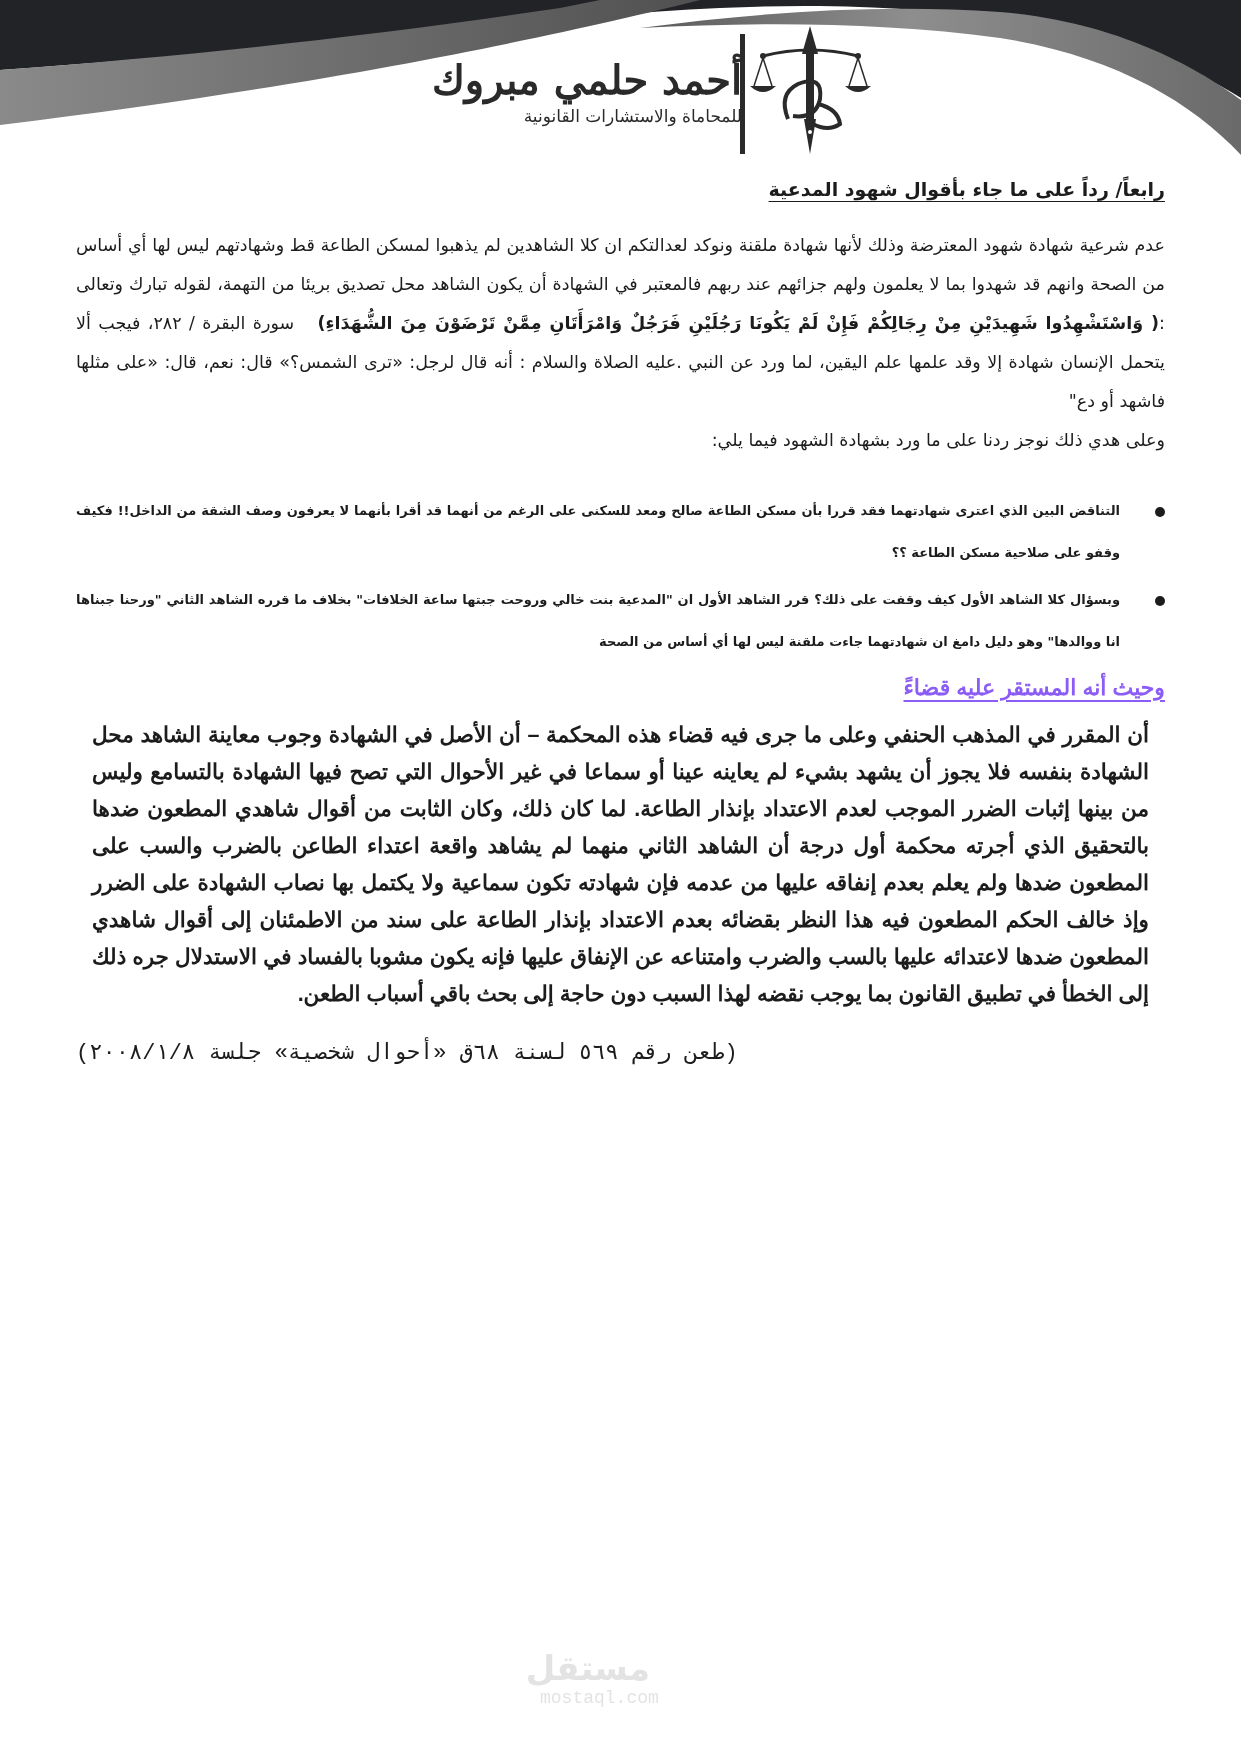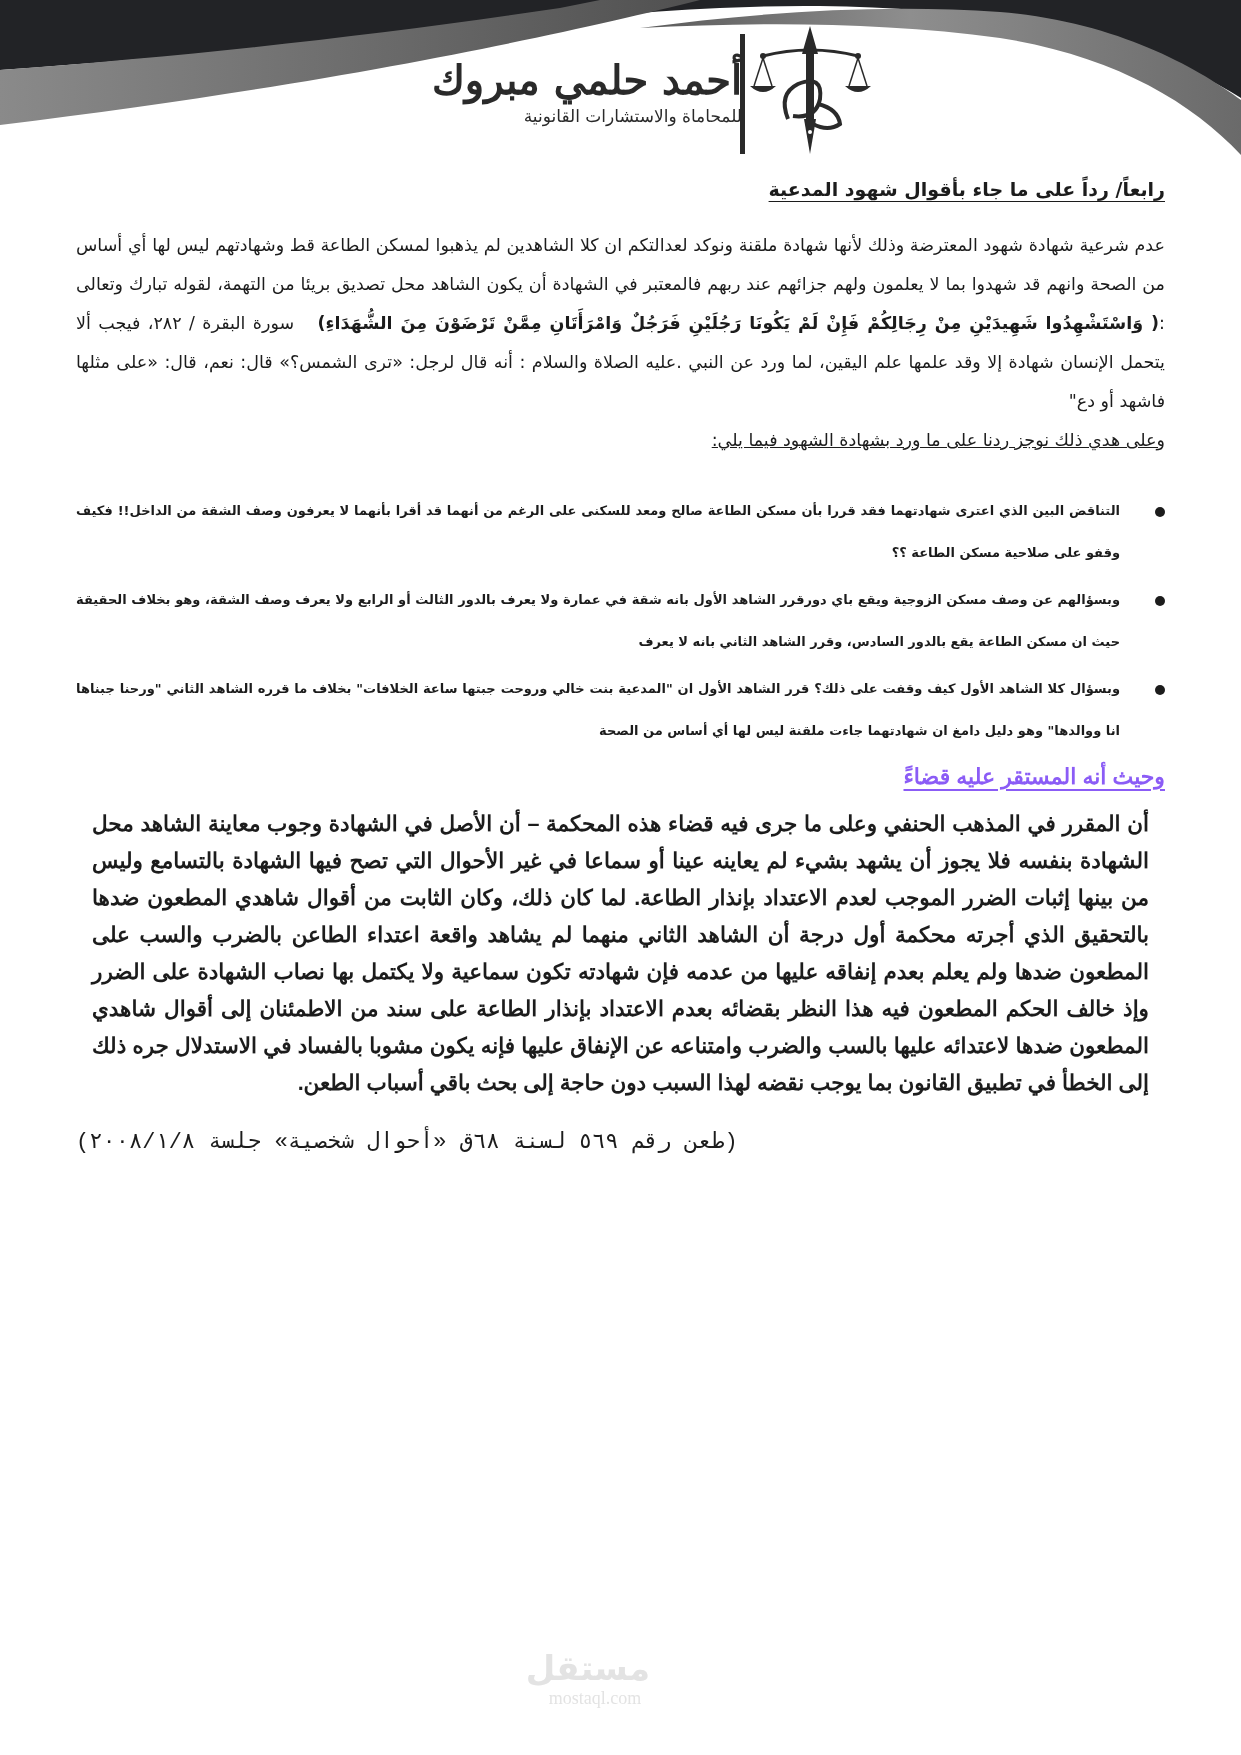"وعلى هدي ذلك نوجز ردنا" .lead-in { text-decoration: underline -> none }
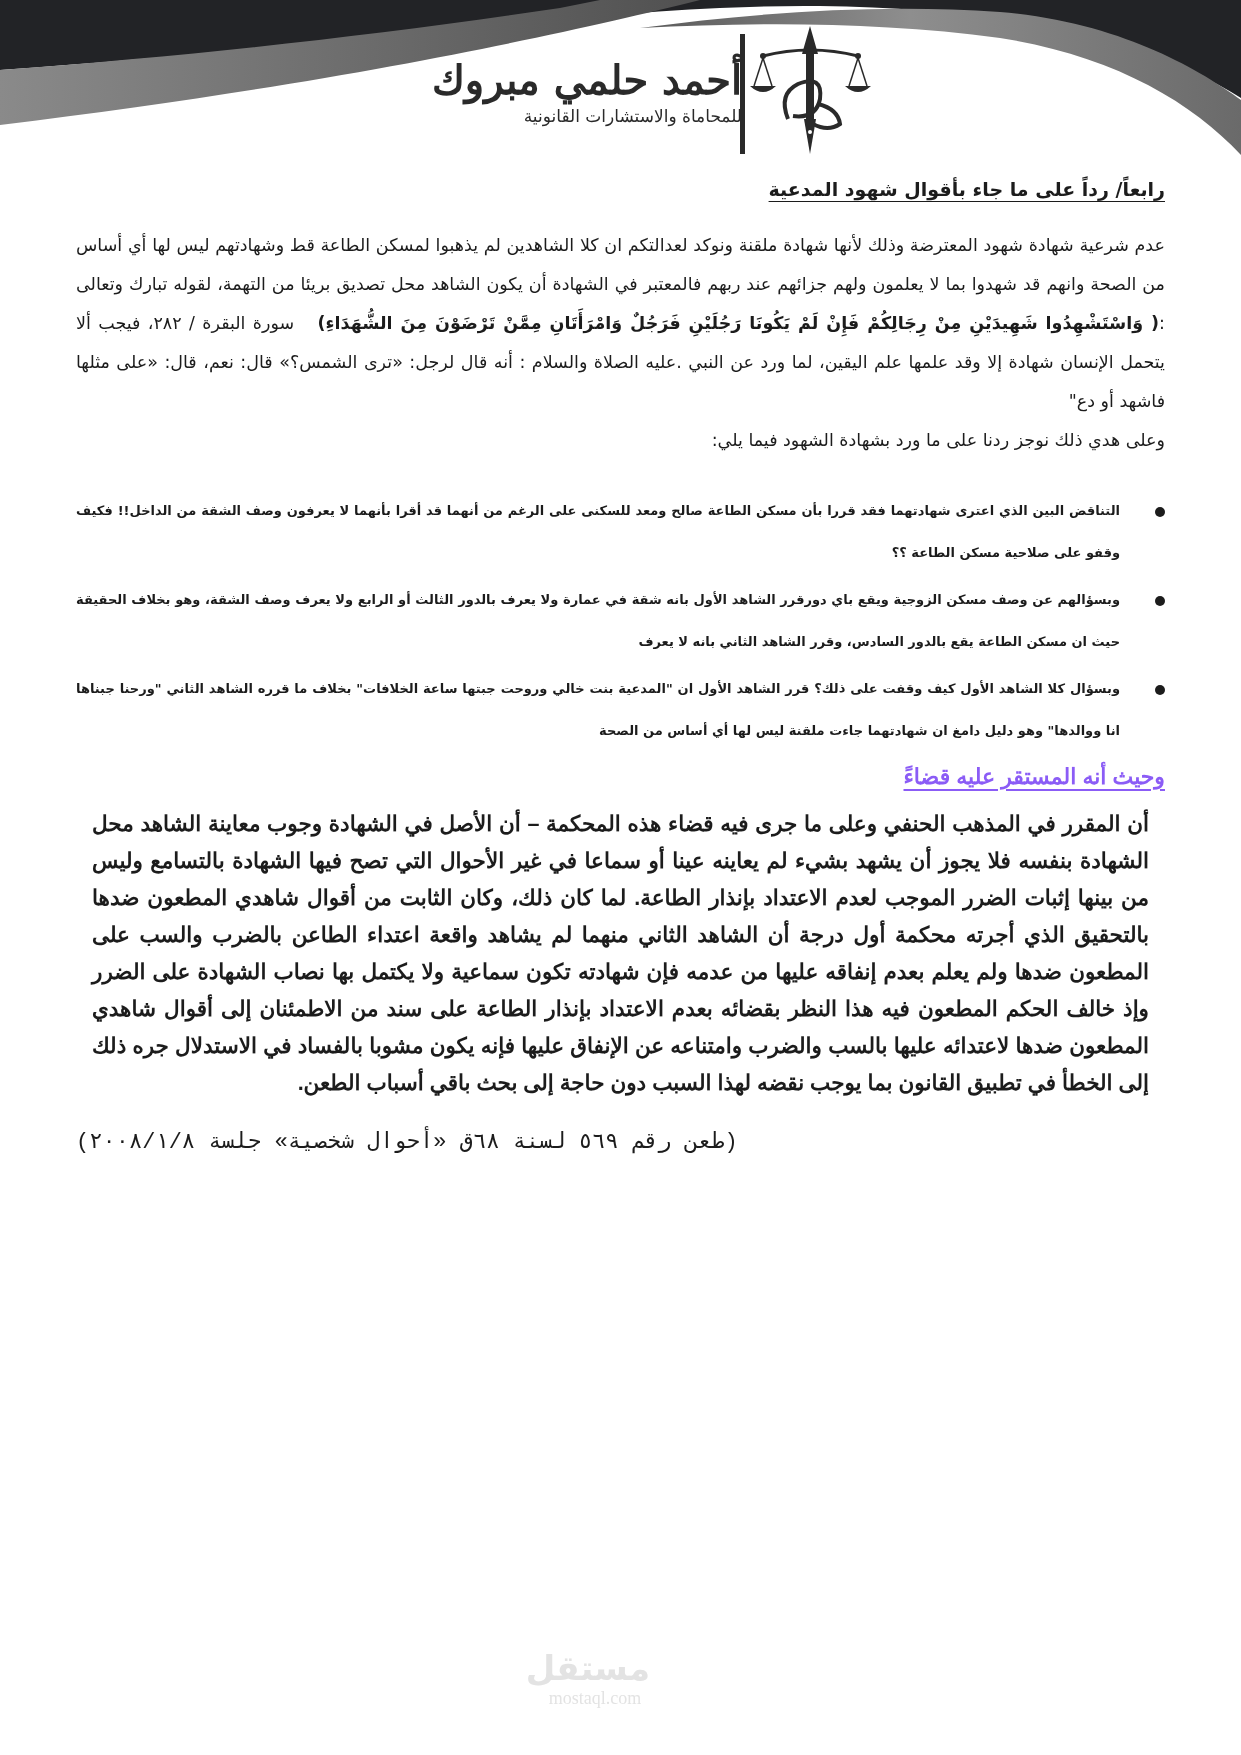"وبسؤالهم عن وصف مسكن الزوجية" li { html: <li><span></span><span>وبسؤالهم عن وصف مسكن الزوجية ويقع باي دورقرر الشاهد الأول بانه شقة في عمارة ولا يعرف بالدور الثالث أو الرابع ولا يعرف وصف الشقة، وهو بخلاف الحقيقة حيث ان مسكن الطاعة يقع بالدور السادس، وقرر الشاهد الثاني بانه لا يعرف</span></li> -> none }
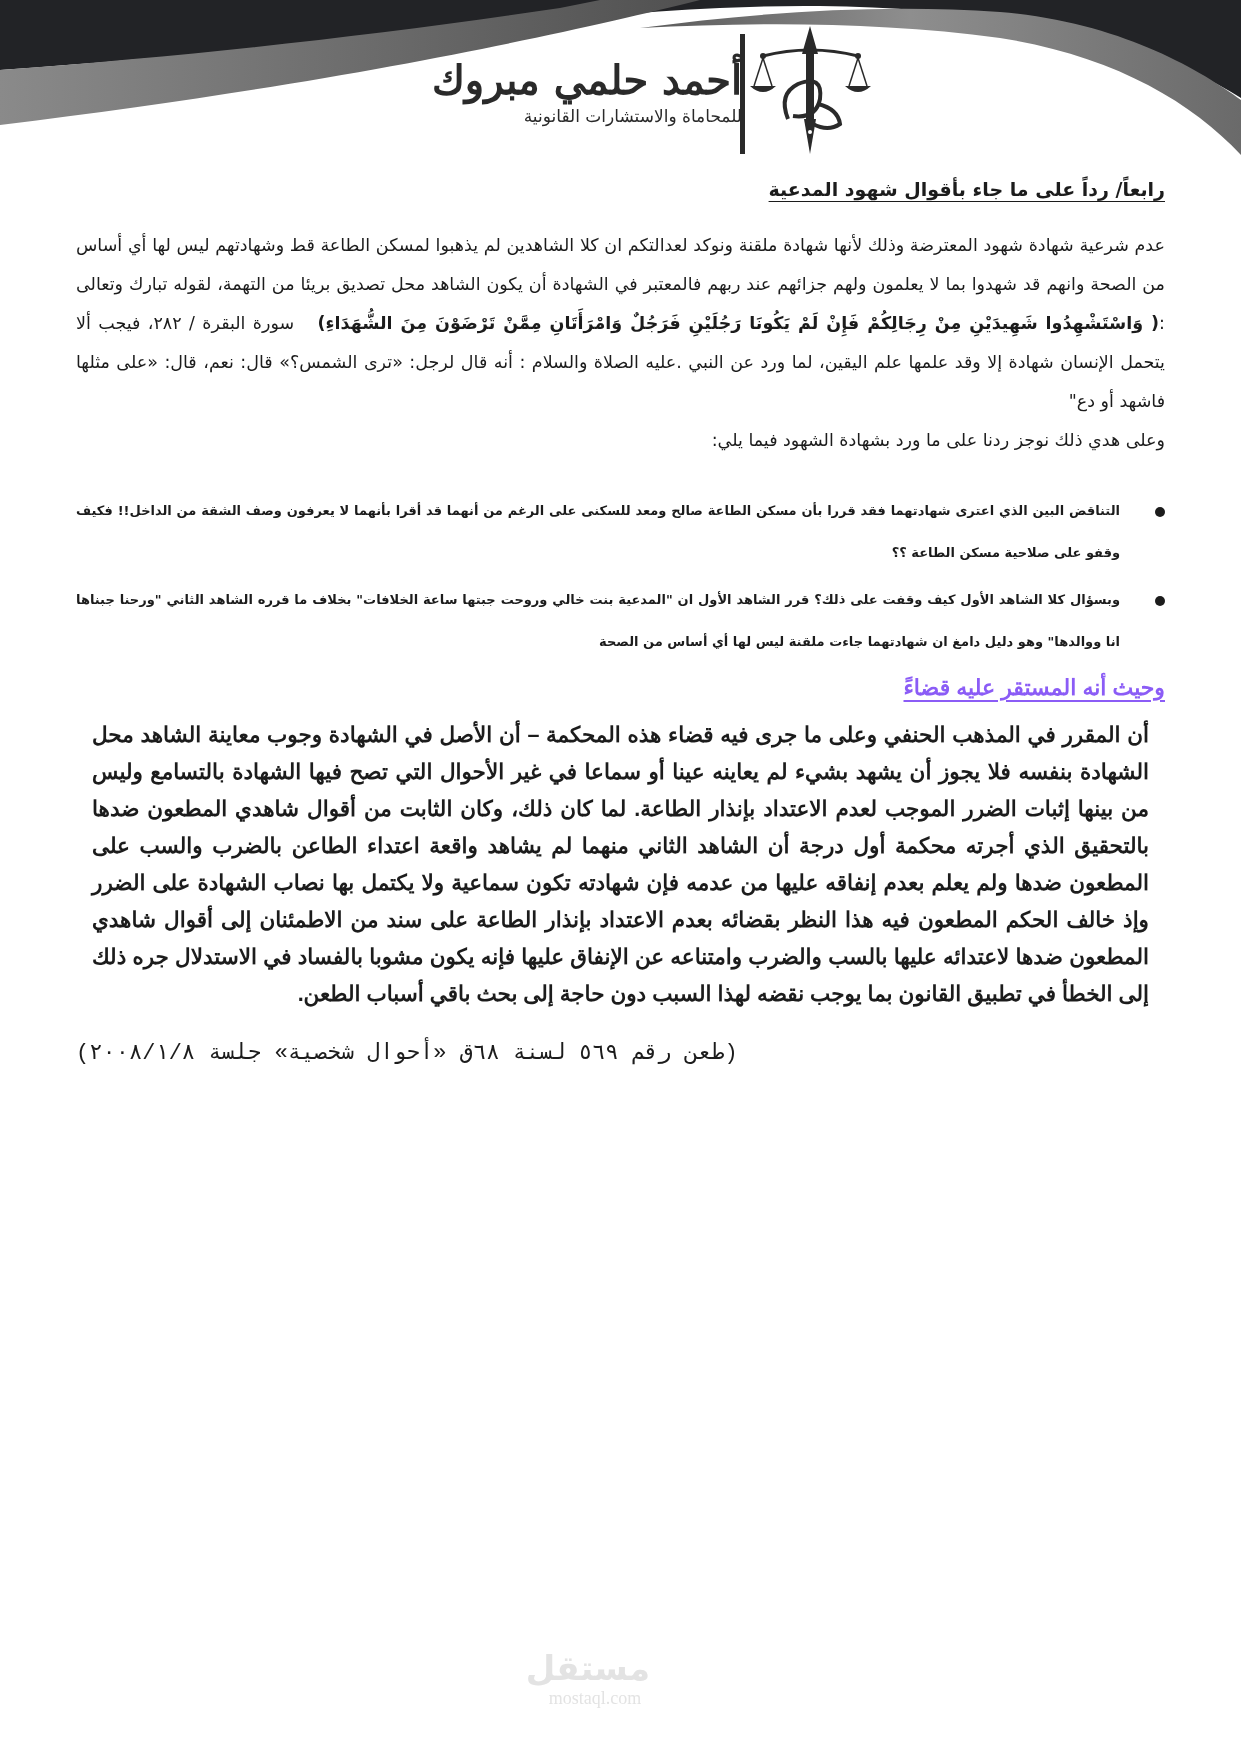"mostaql.com" .wm-en { font-family: Liberation Serif, serif -> Liberation Mono, monospace }
